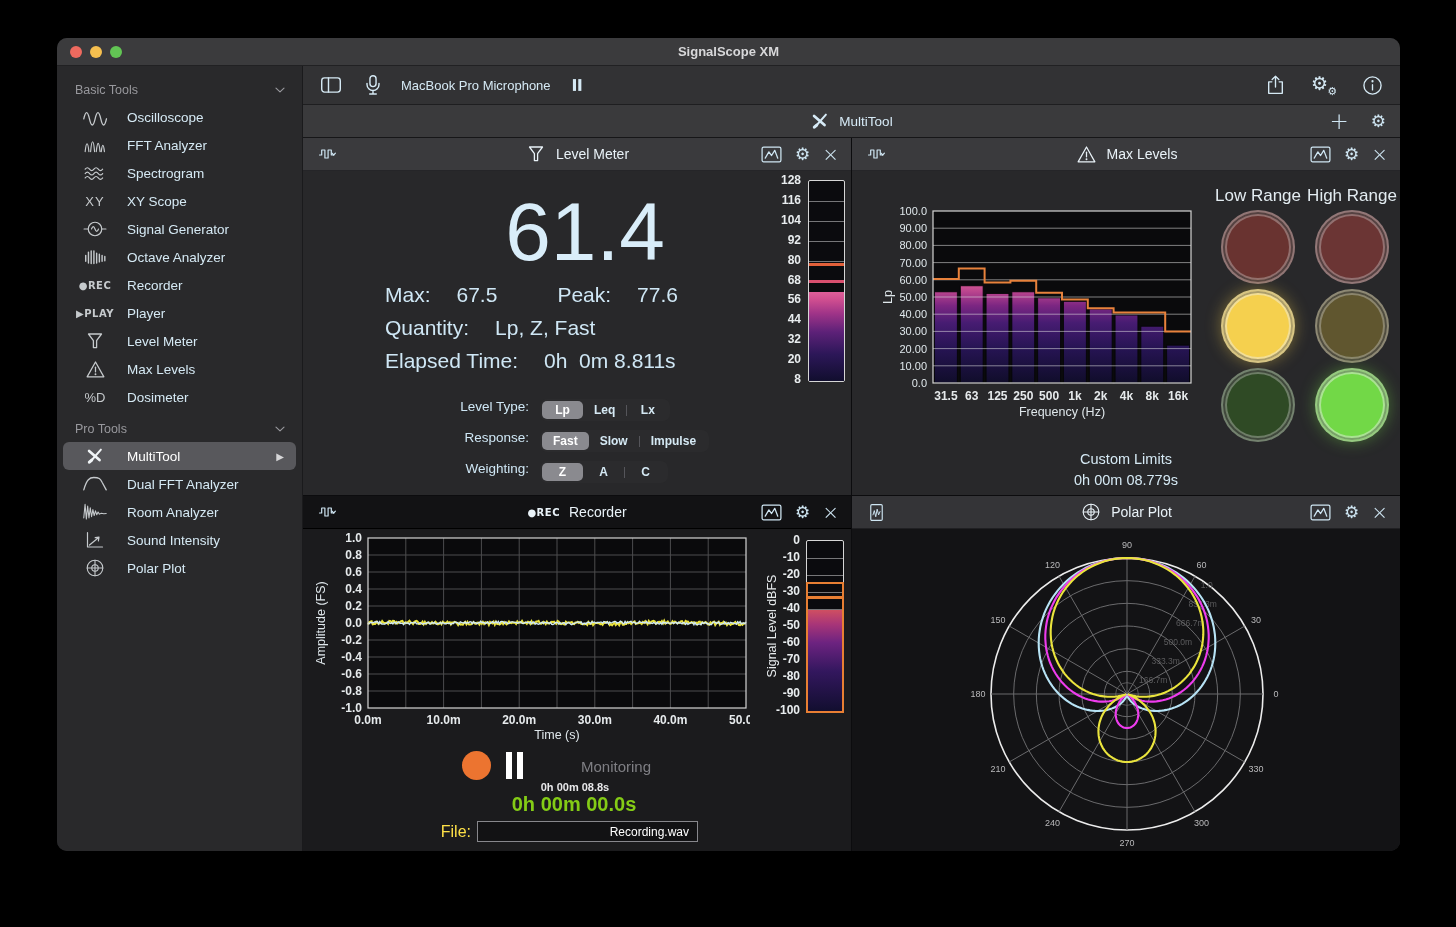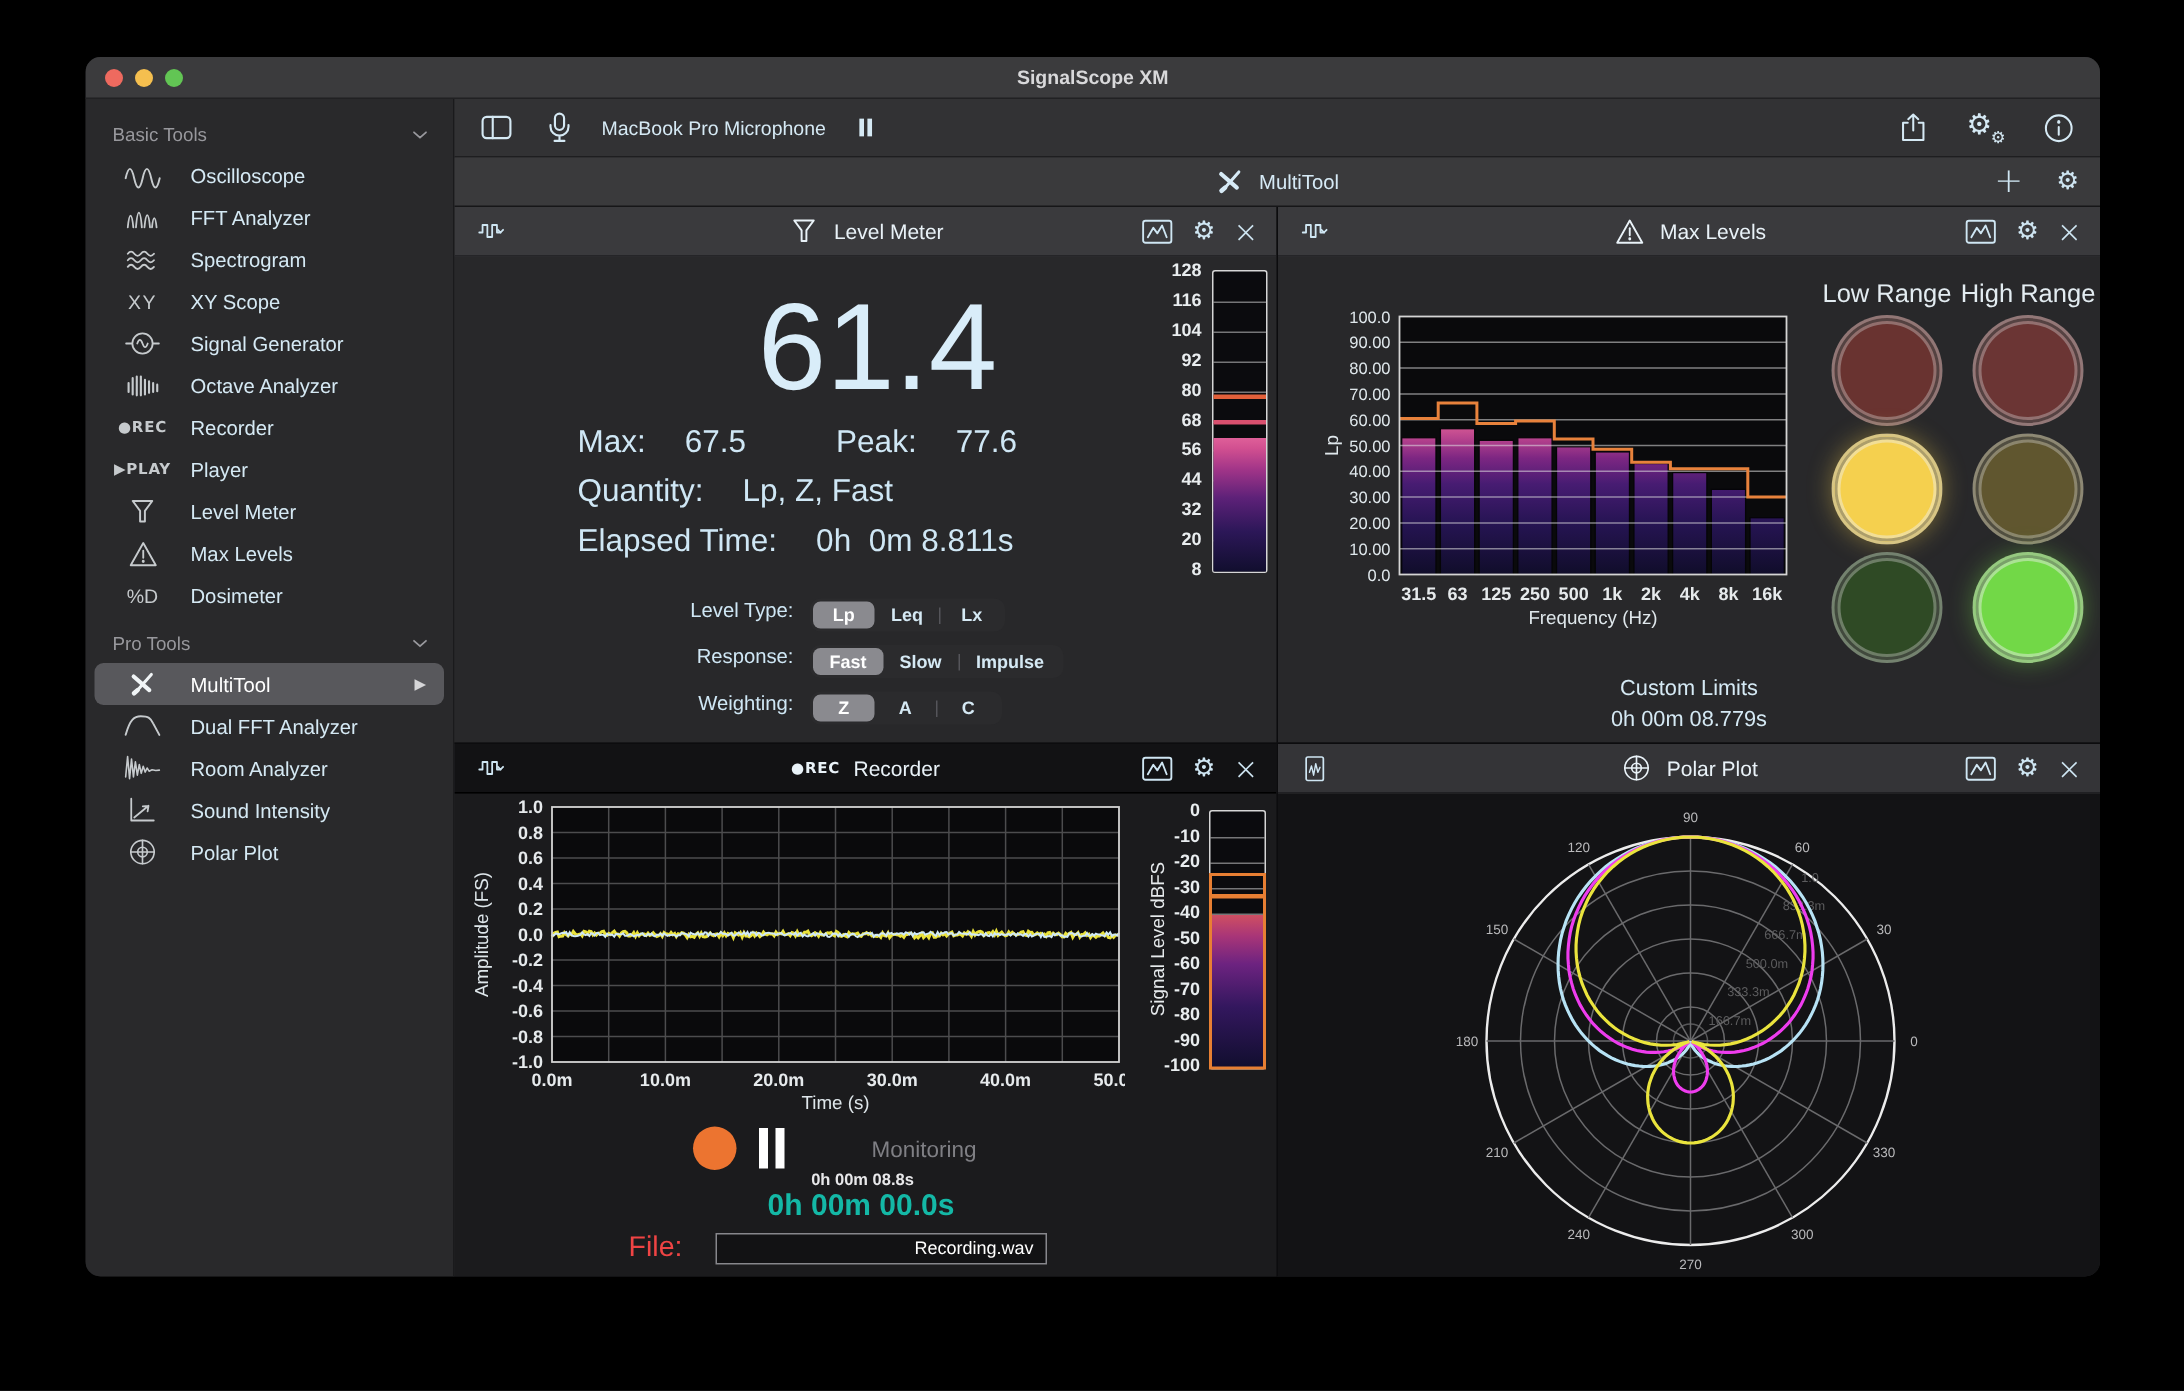"0h 00m 00.0s" .rec-tbig { color: #14b8a6 -> #84cc16 }
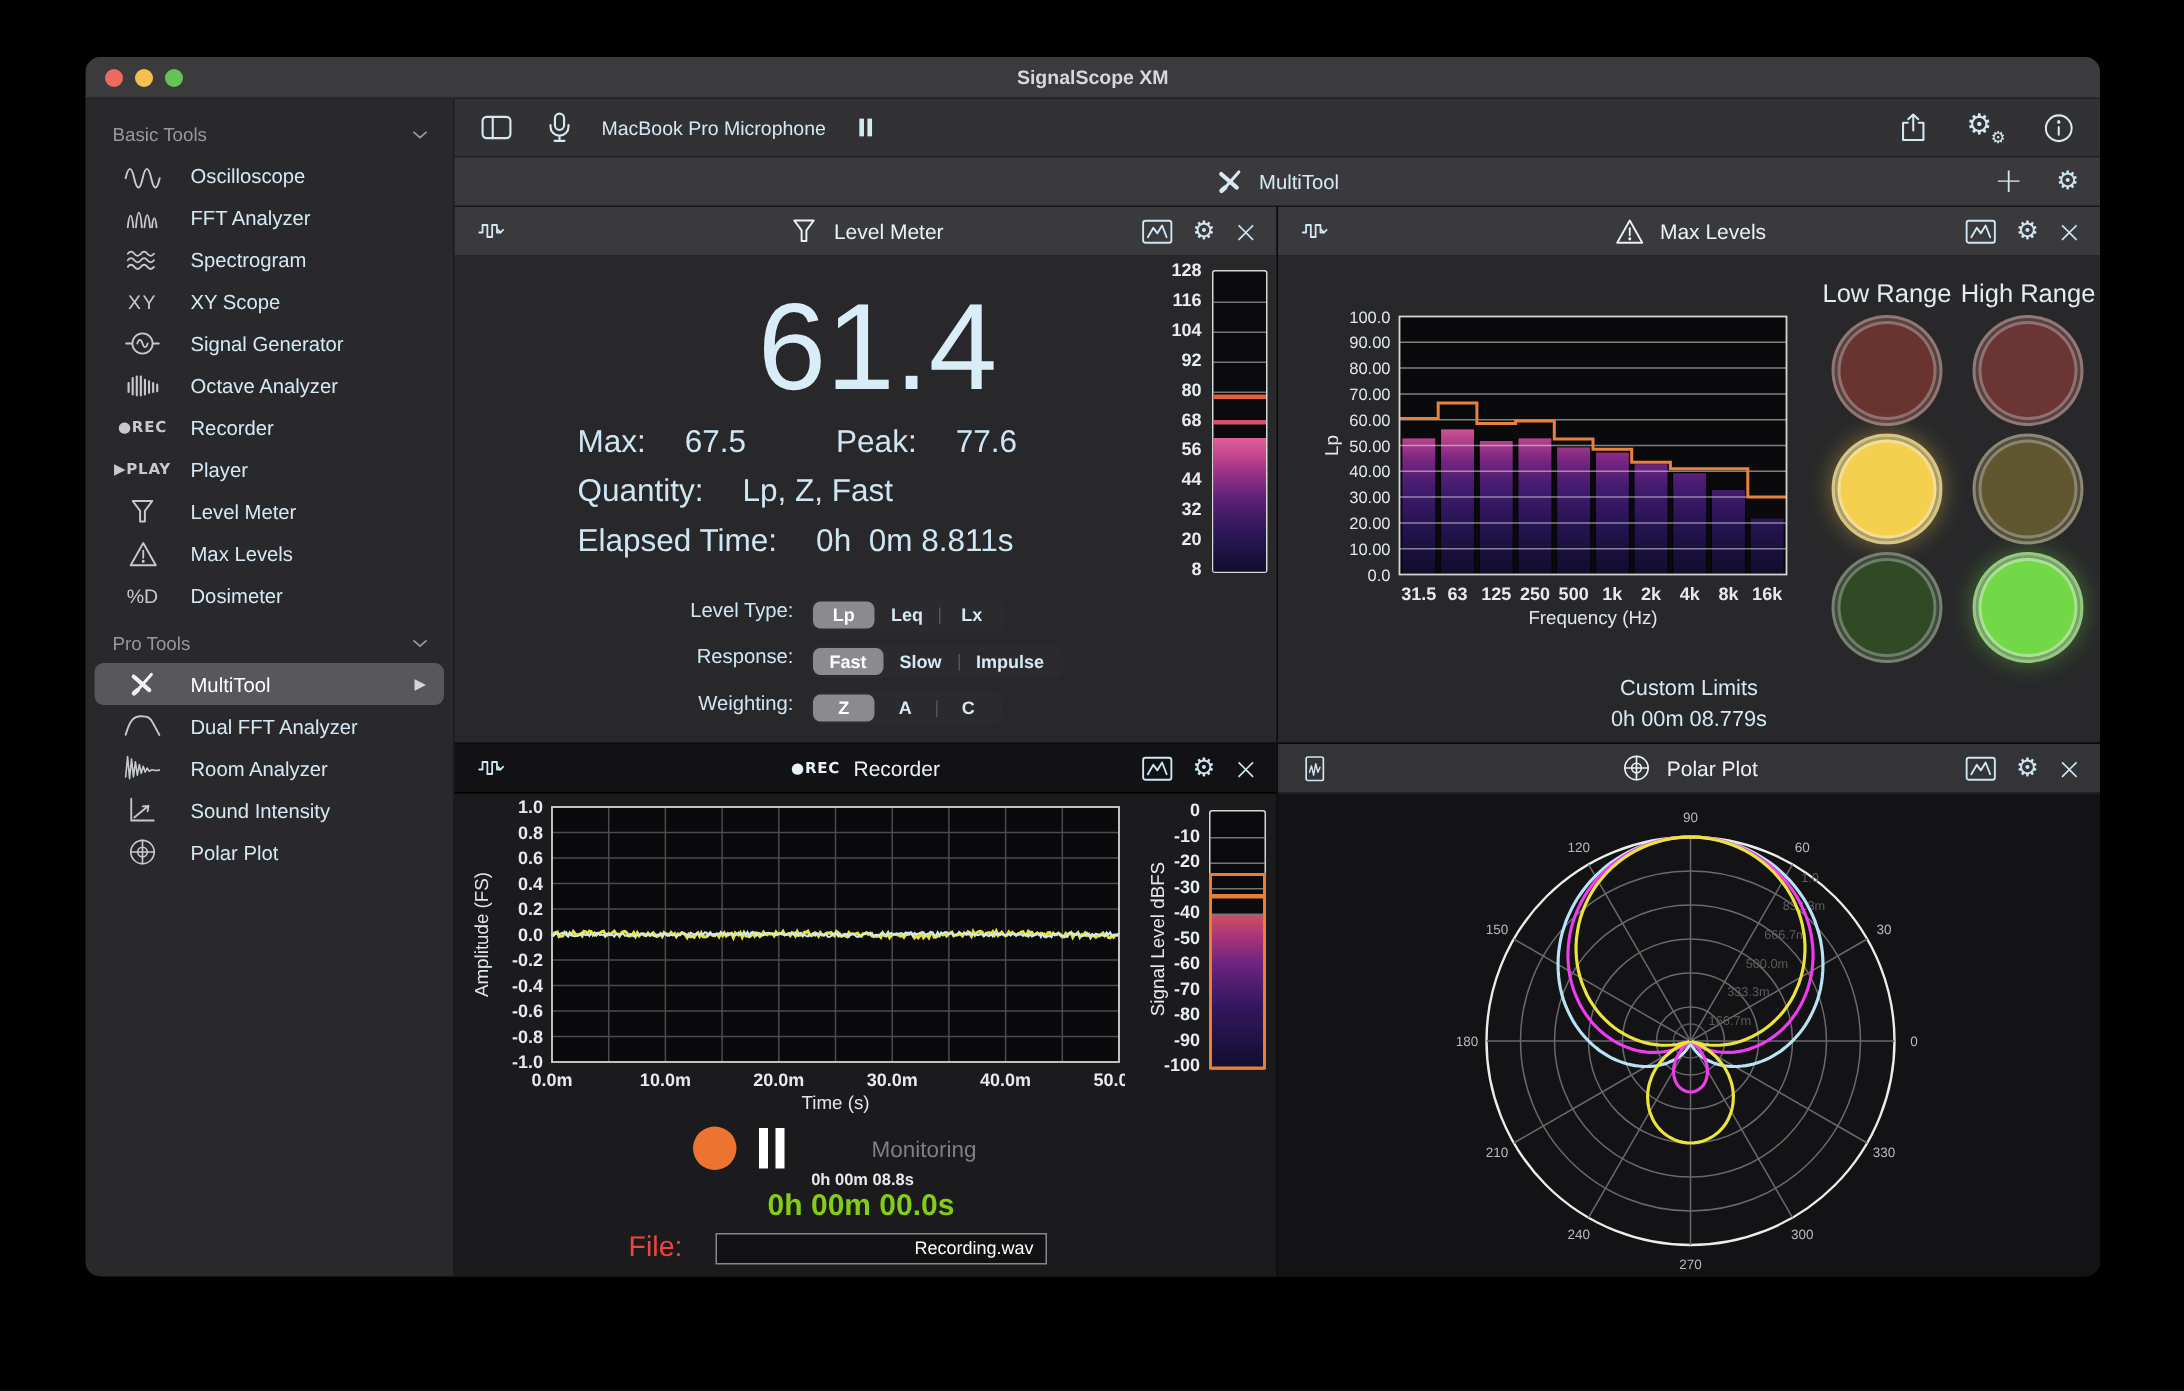"File:" .rec-file-label { color: #ef4444 -> #fde047; font-size: 19px -> 16px; text-align: center -> right }
